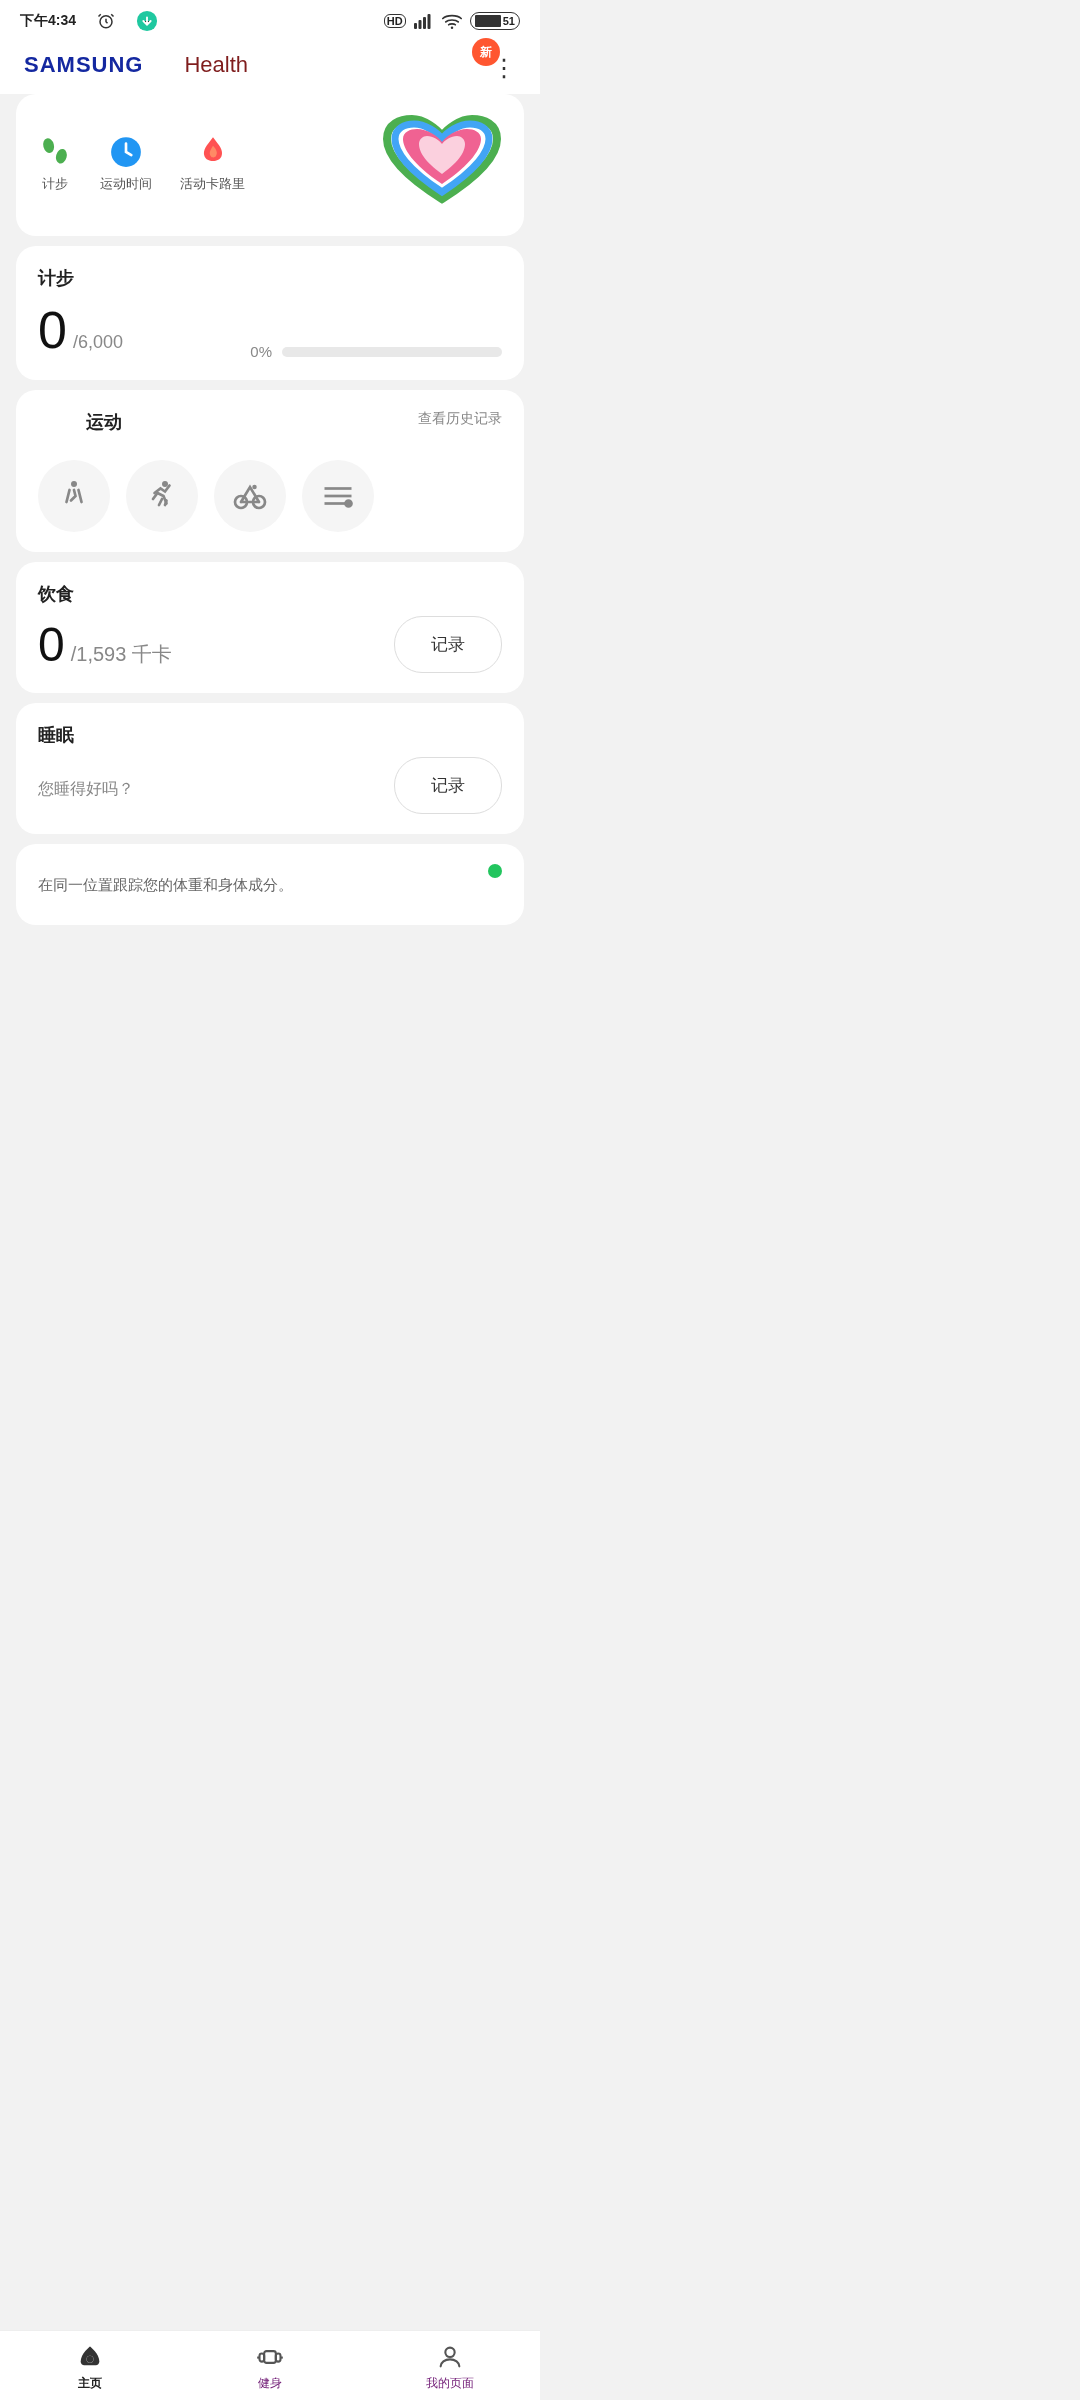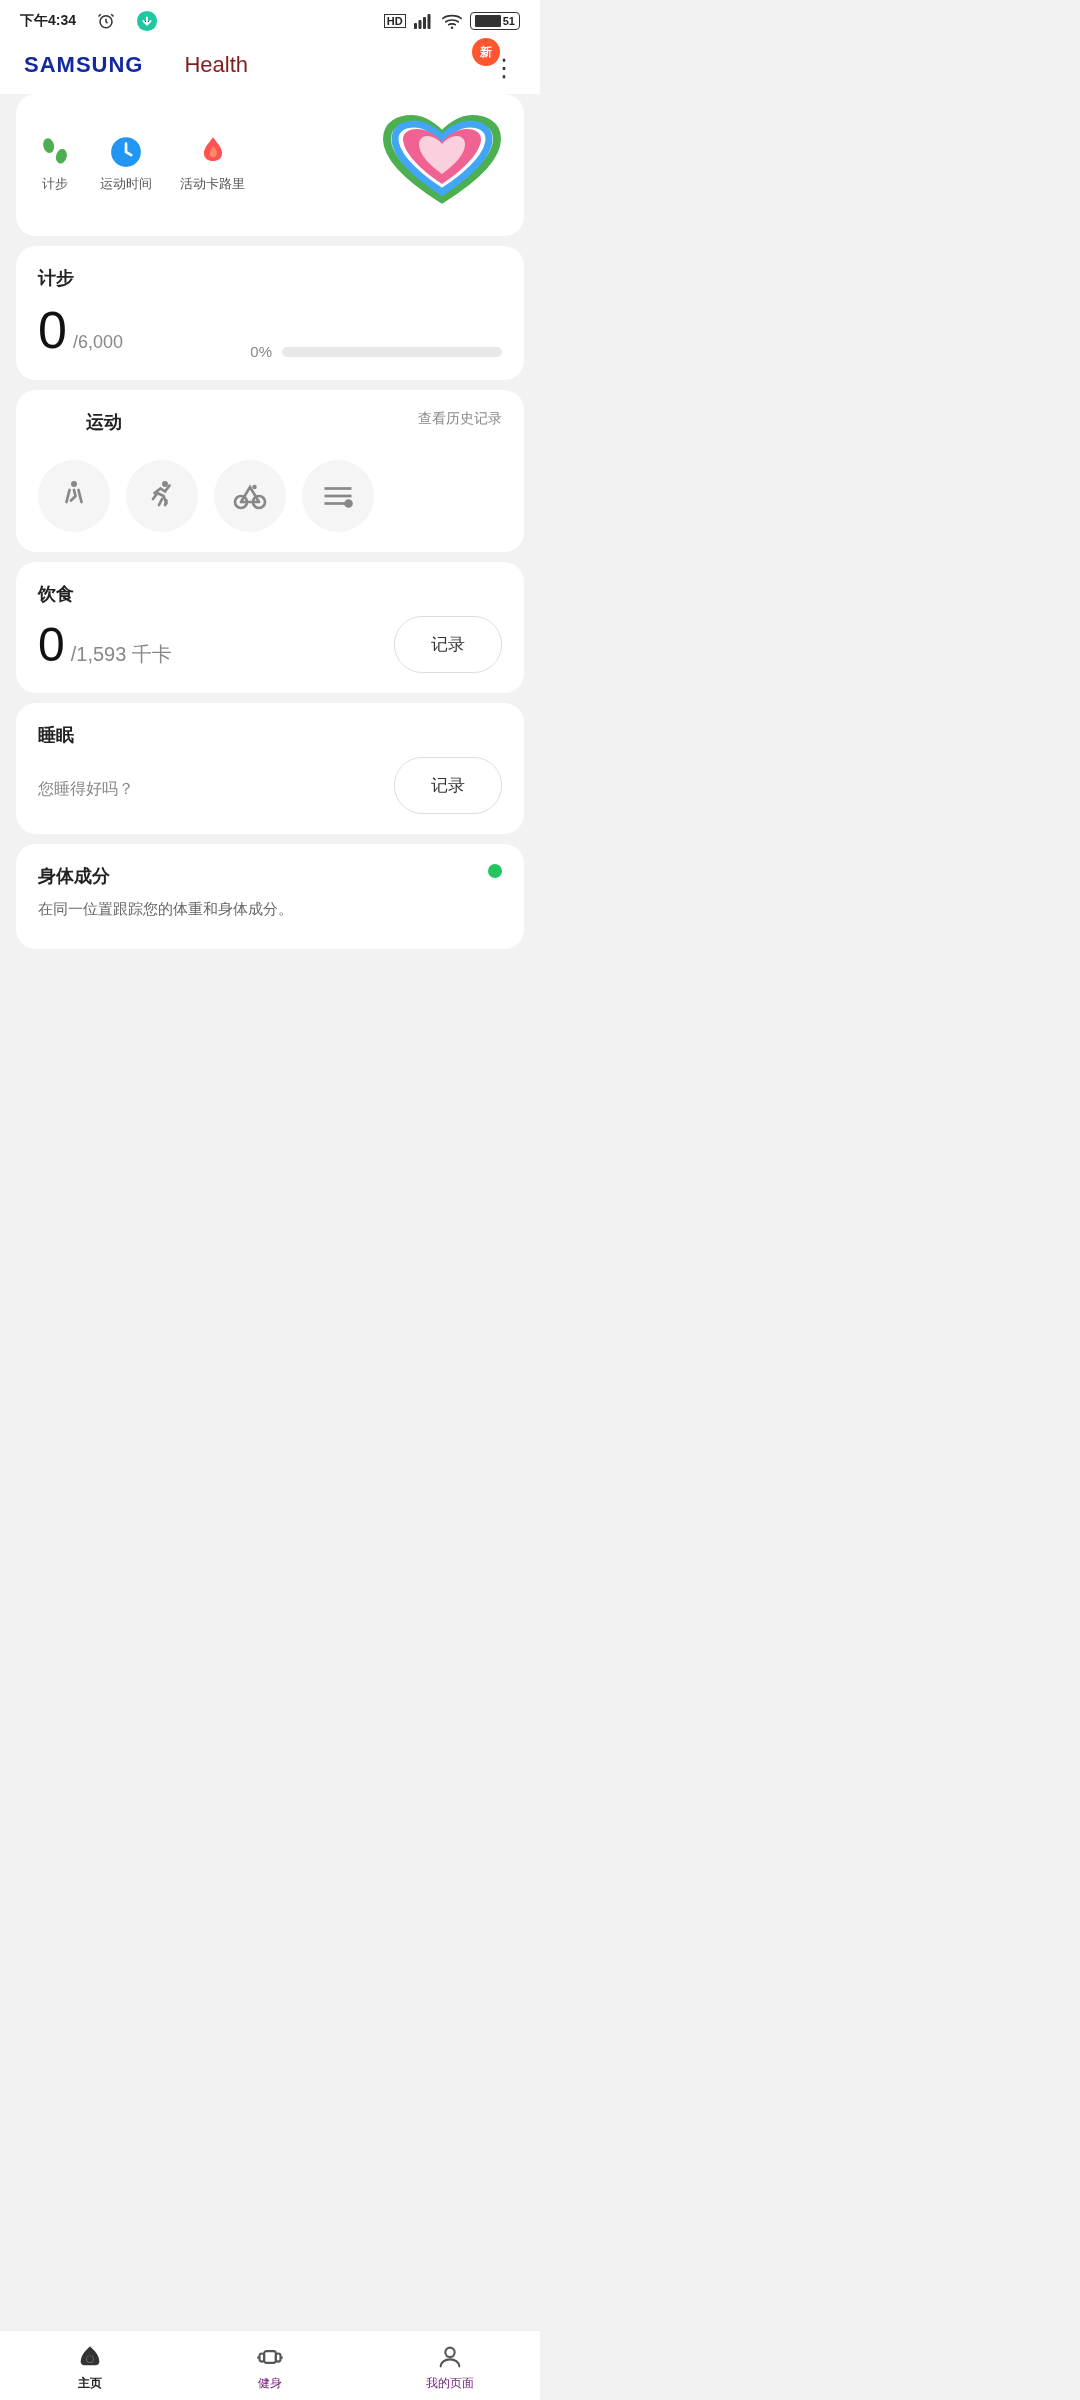"HD" span { border-radius: 0 -> 6px }
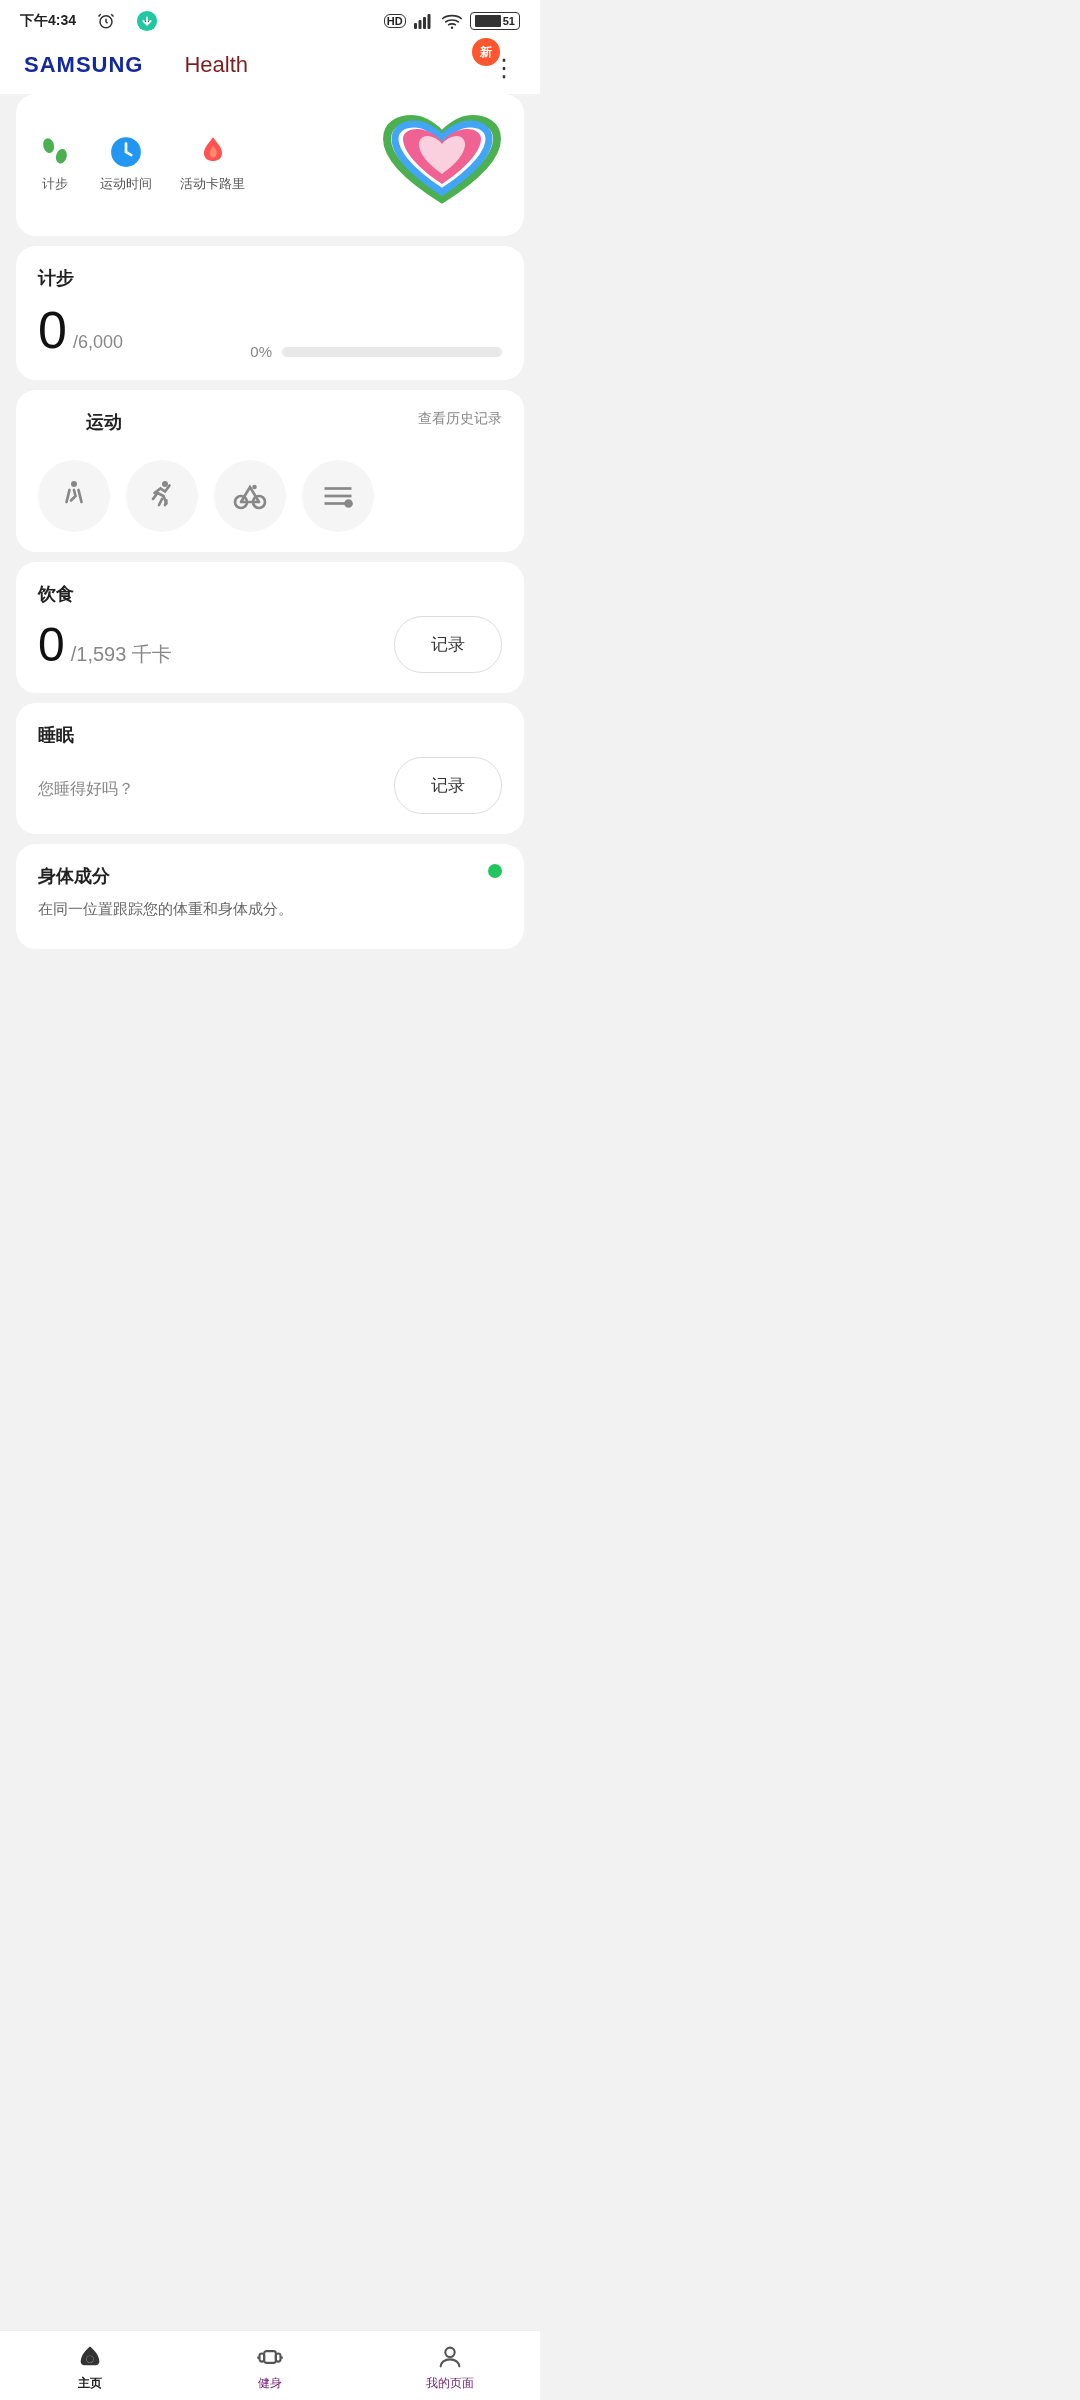"51" div { border-radius: 4px -> 9px }
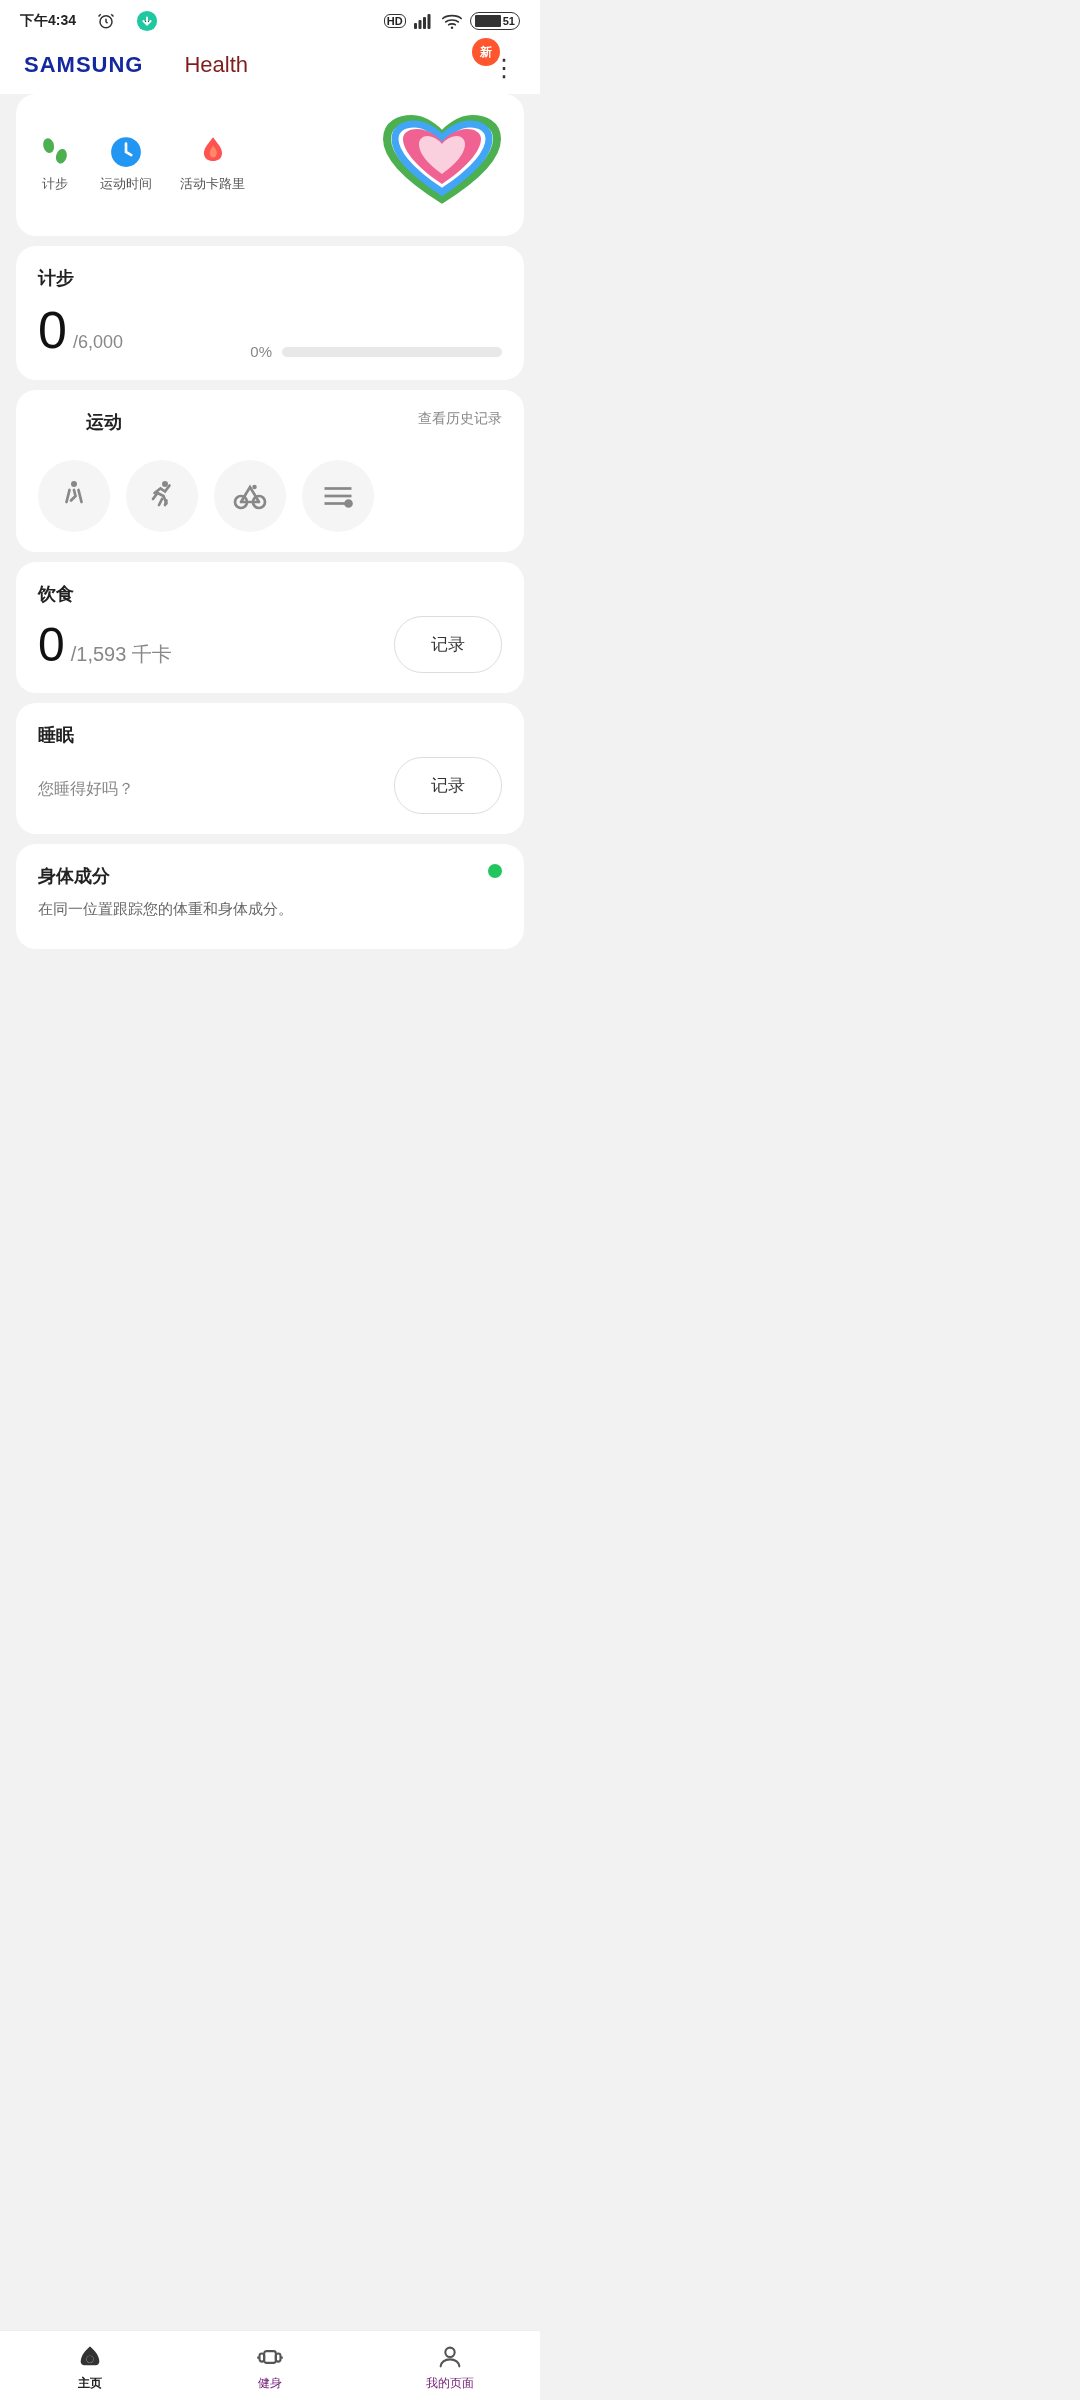"身体成分" div.card-title { html: <div>身体成分</div> -> none }
